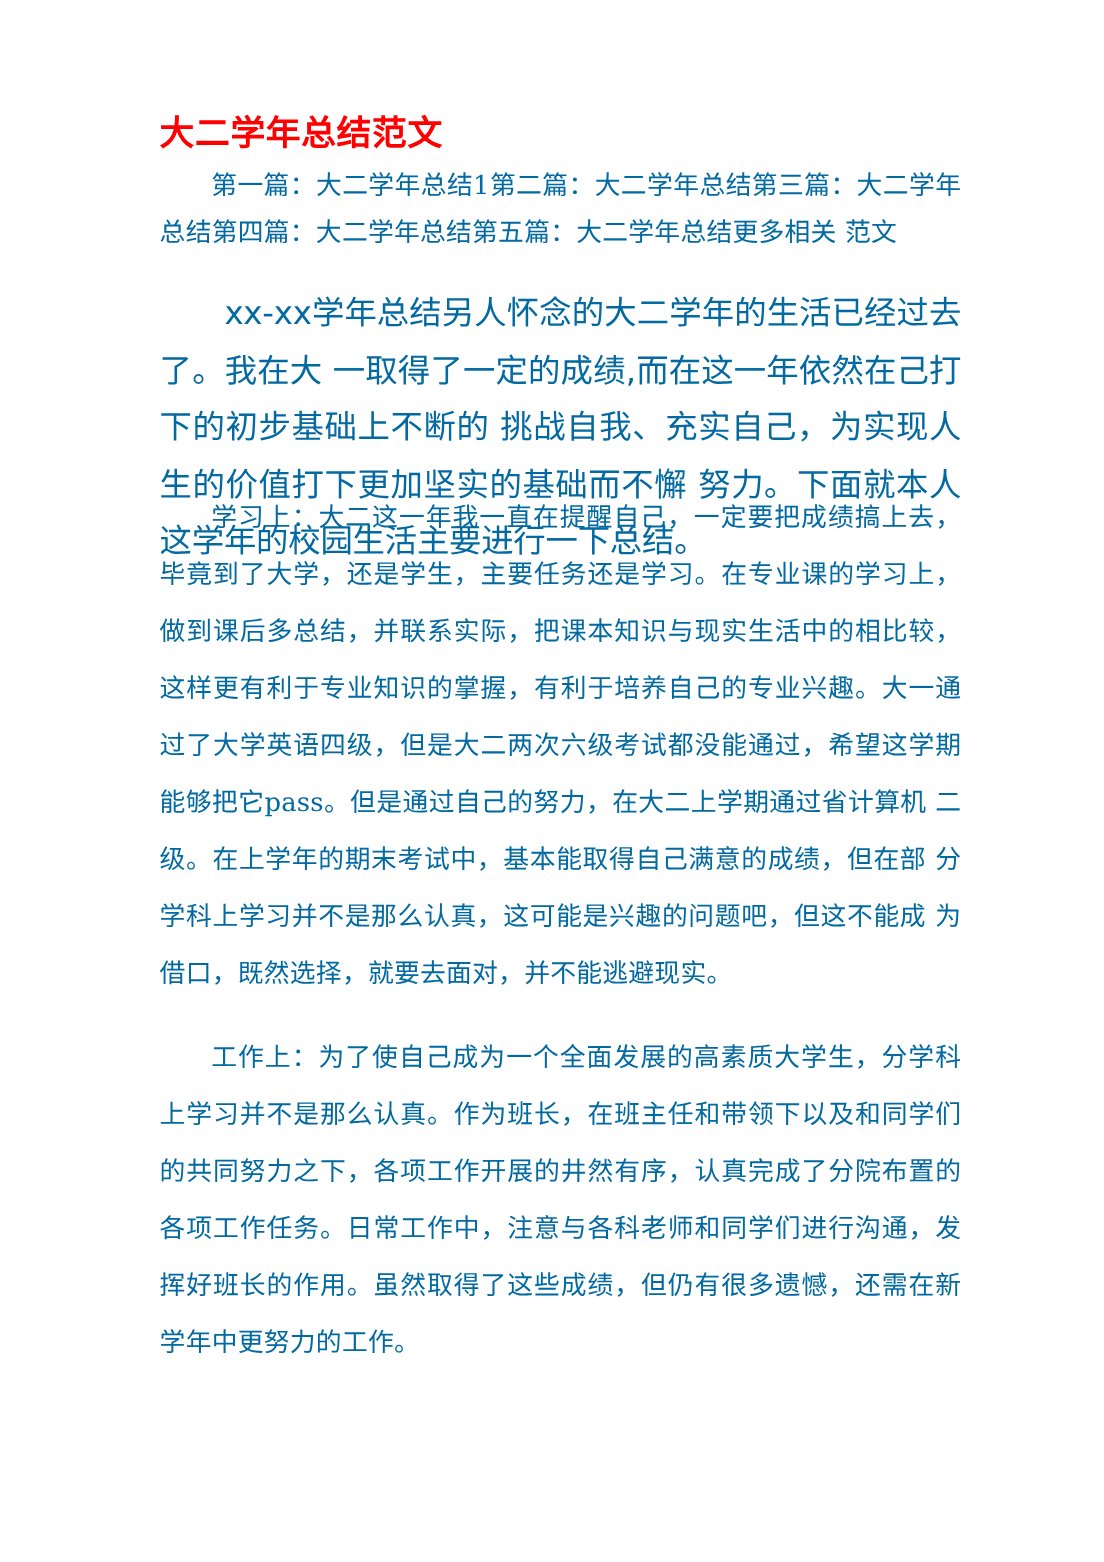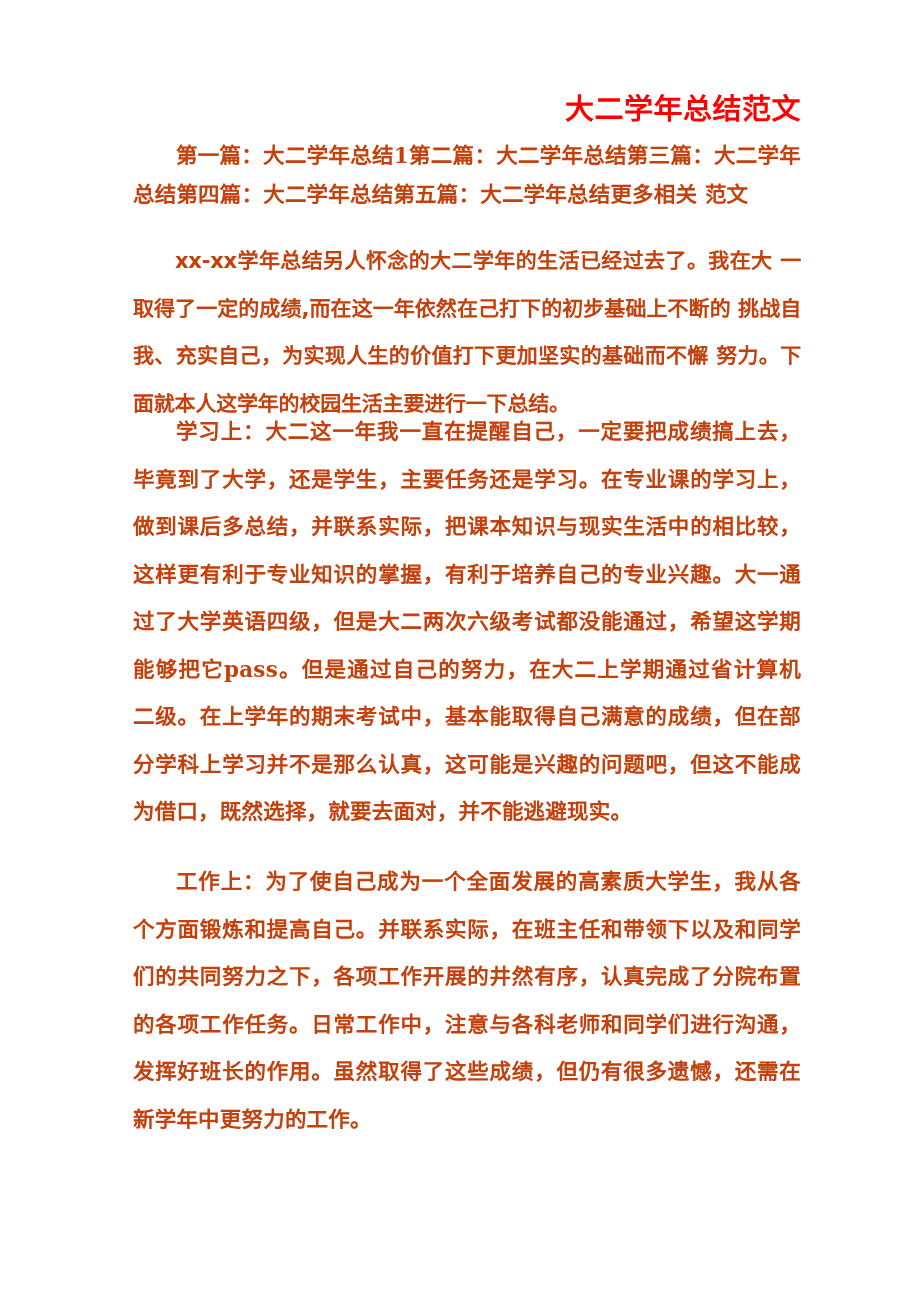"大二学年总结范文" .doc-title { font-family: Liberation Mono, monospace -> Liberation Serif, serif; text-align: right -> left }
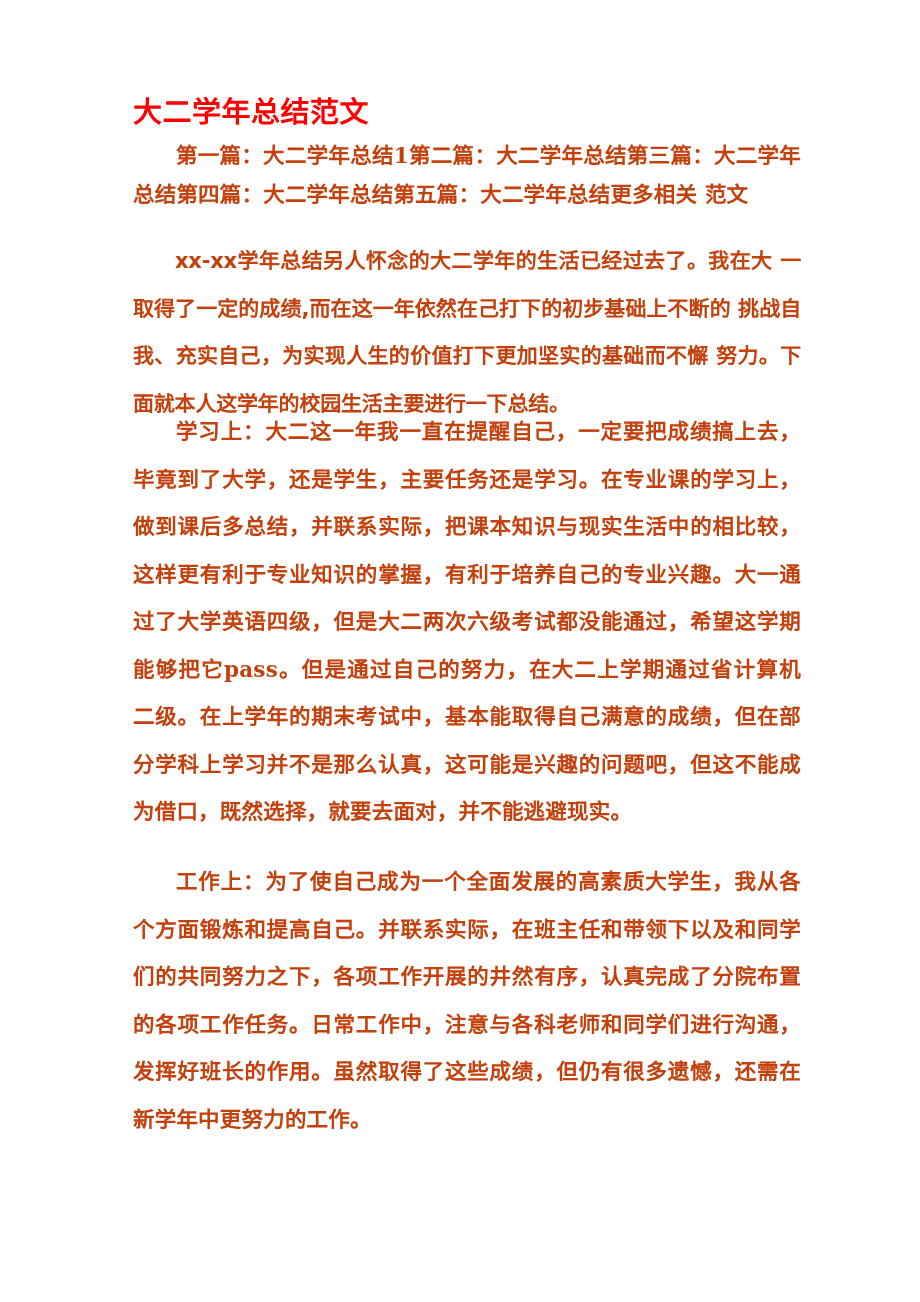"第一篇：大二学年总结1第二篇：大二学年总结第三篇：大二学年总结第四篇：大二学年总" .para { color: #c2410c -> #0369a1; font-weight: bold -> none }
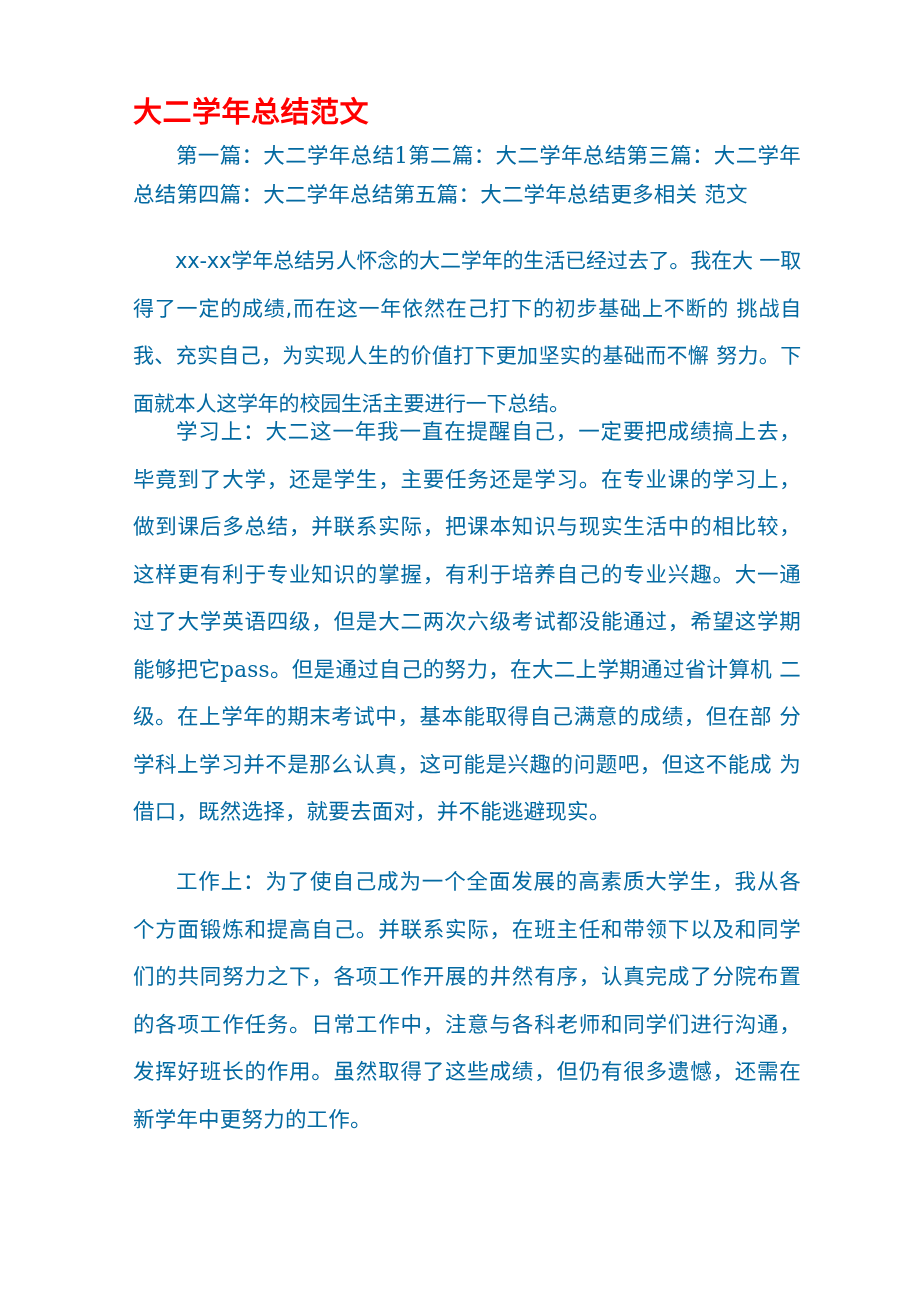"xx-xx学年总结另人怀念的大二学年的生活已经过去了。我在大" .para.heavy { font-size: 21px -> 27px }
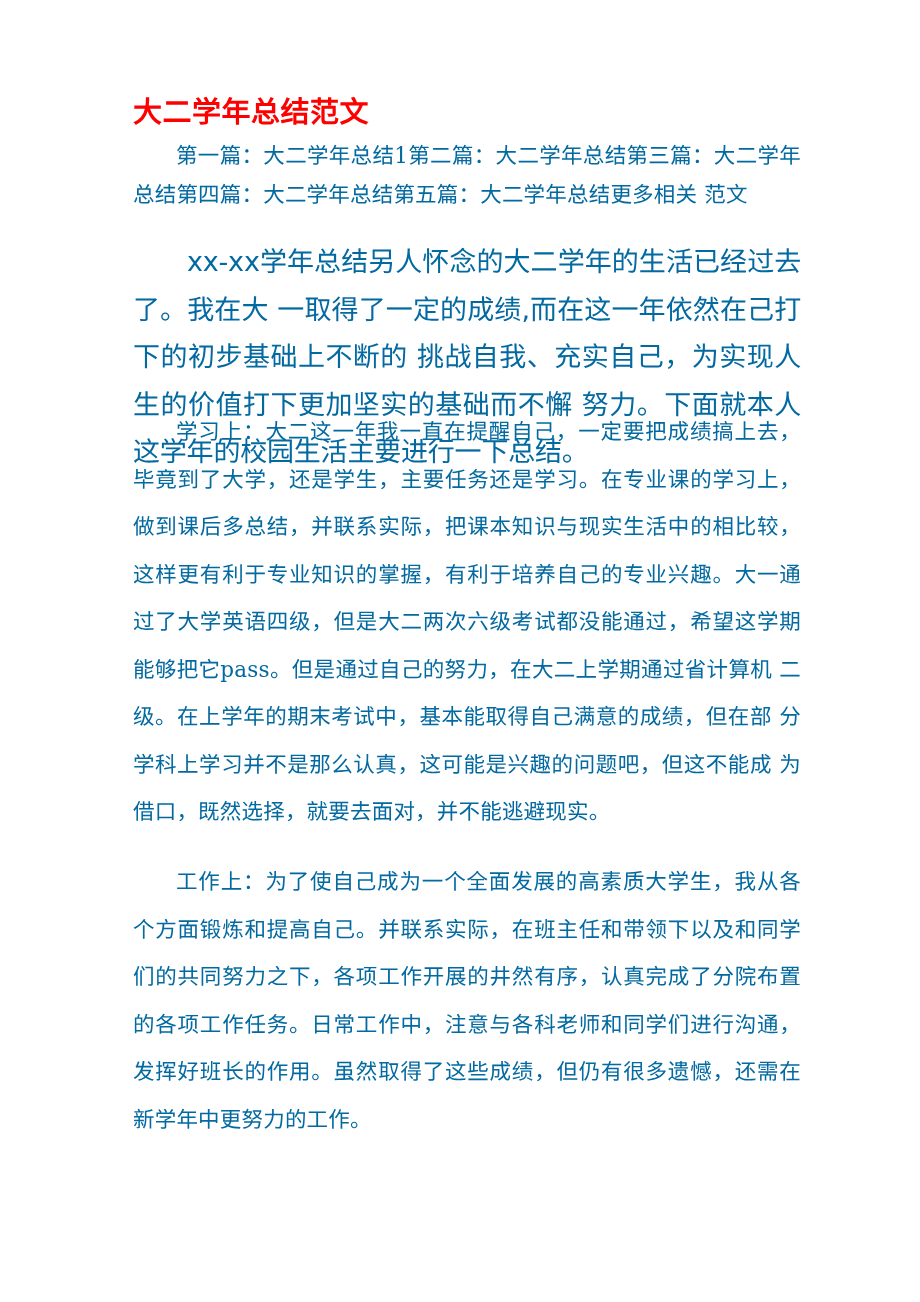"工作上：为了使自己成为一个全面发展的高素质大学生，我从各个方面锻炼和提高自己。并" p.para { text: 我从各个方面锻炼和提高自己。并联系实际 -> 分学科上学习并不是那么认真。作为班长 }
